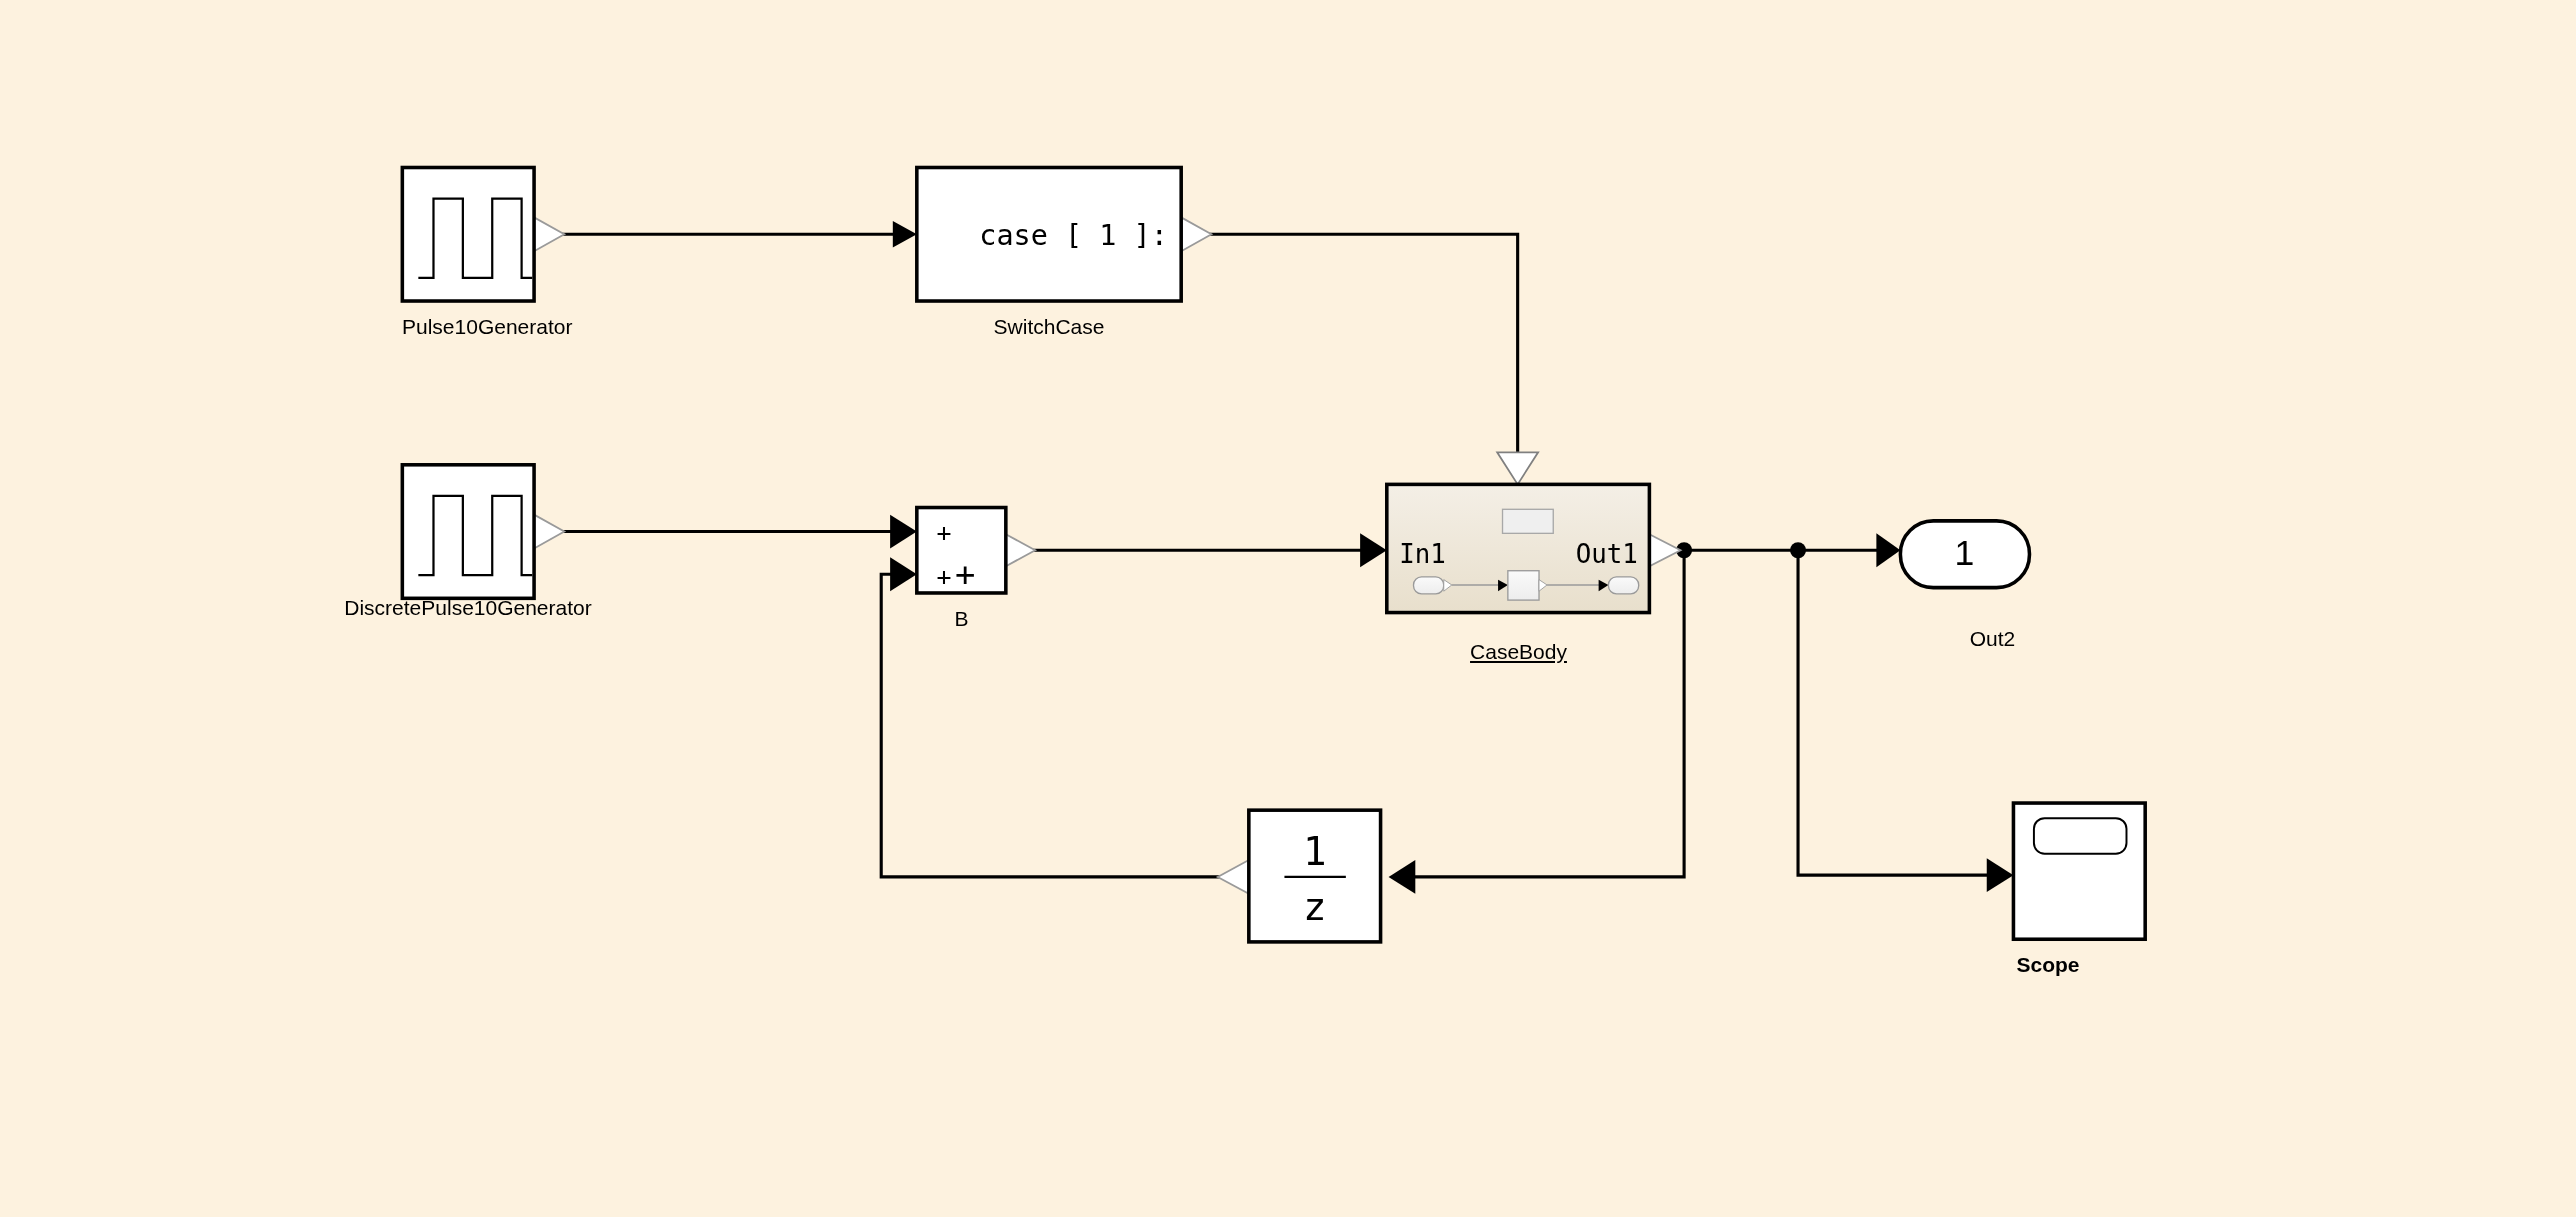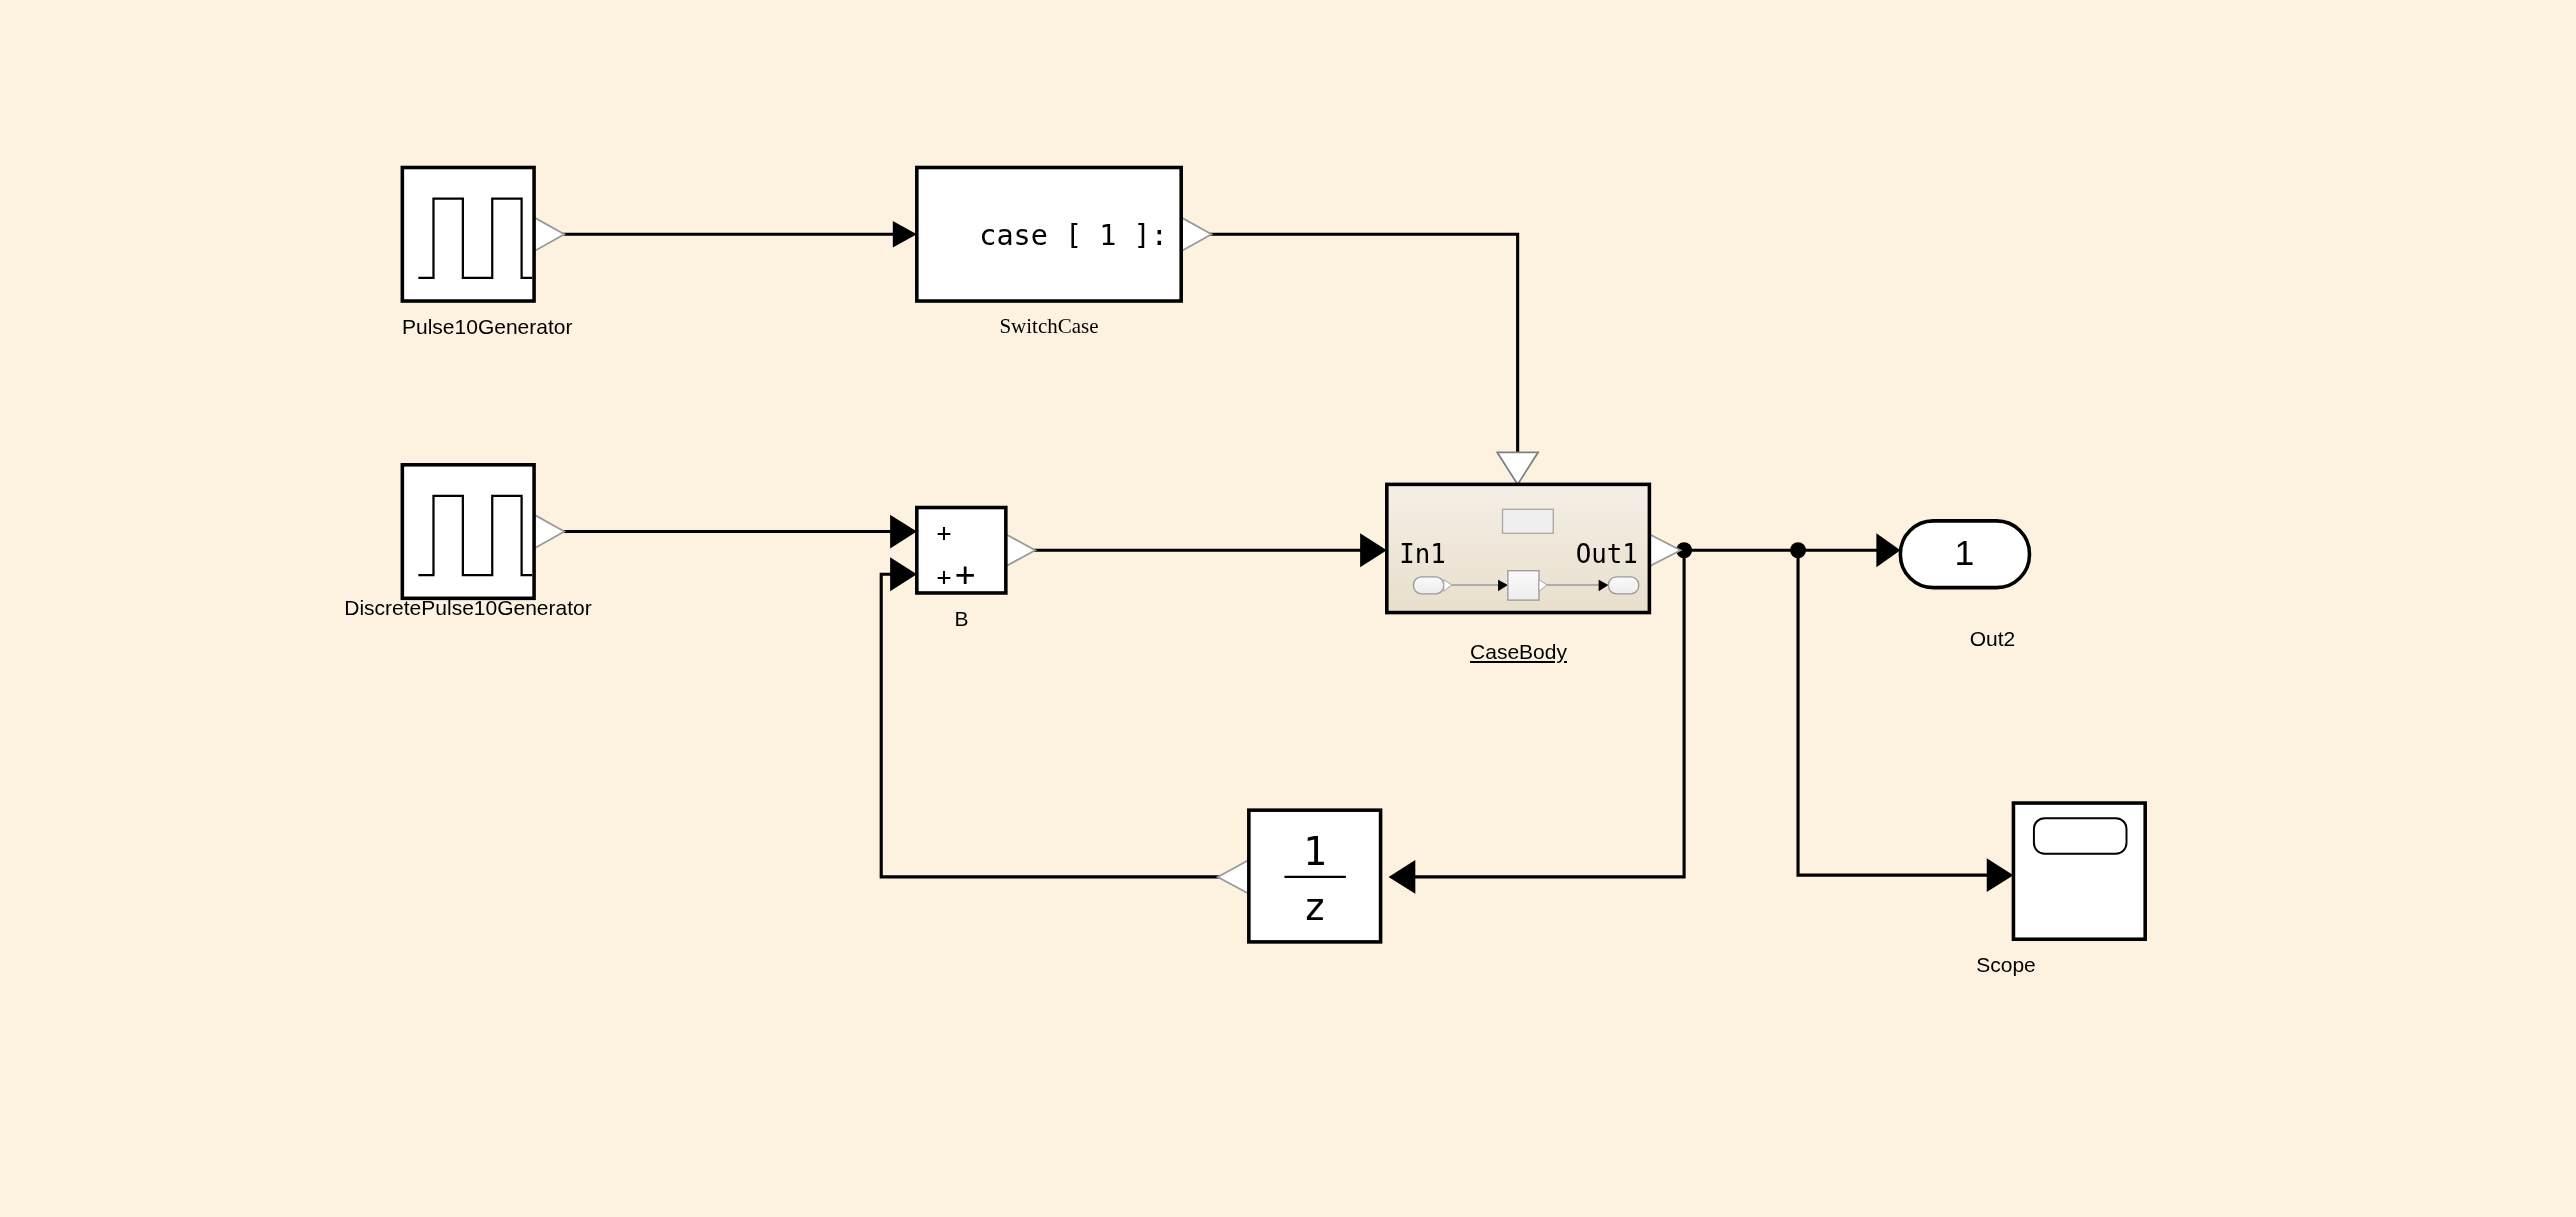"SwitchCase" div.blk-label { font-family: Liberation Serif, serif -> none }
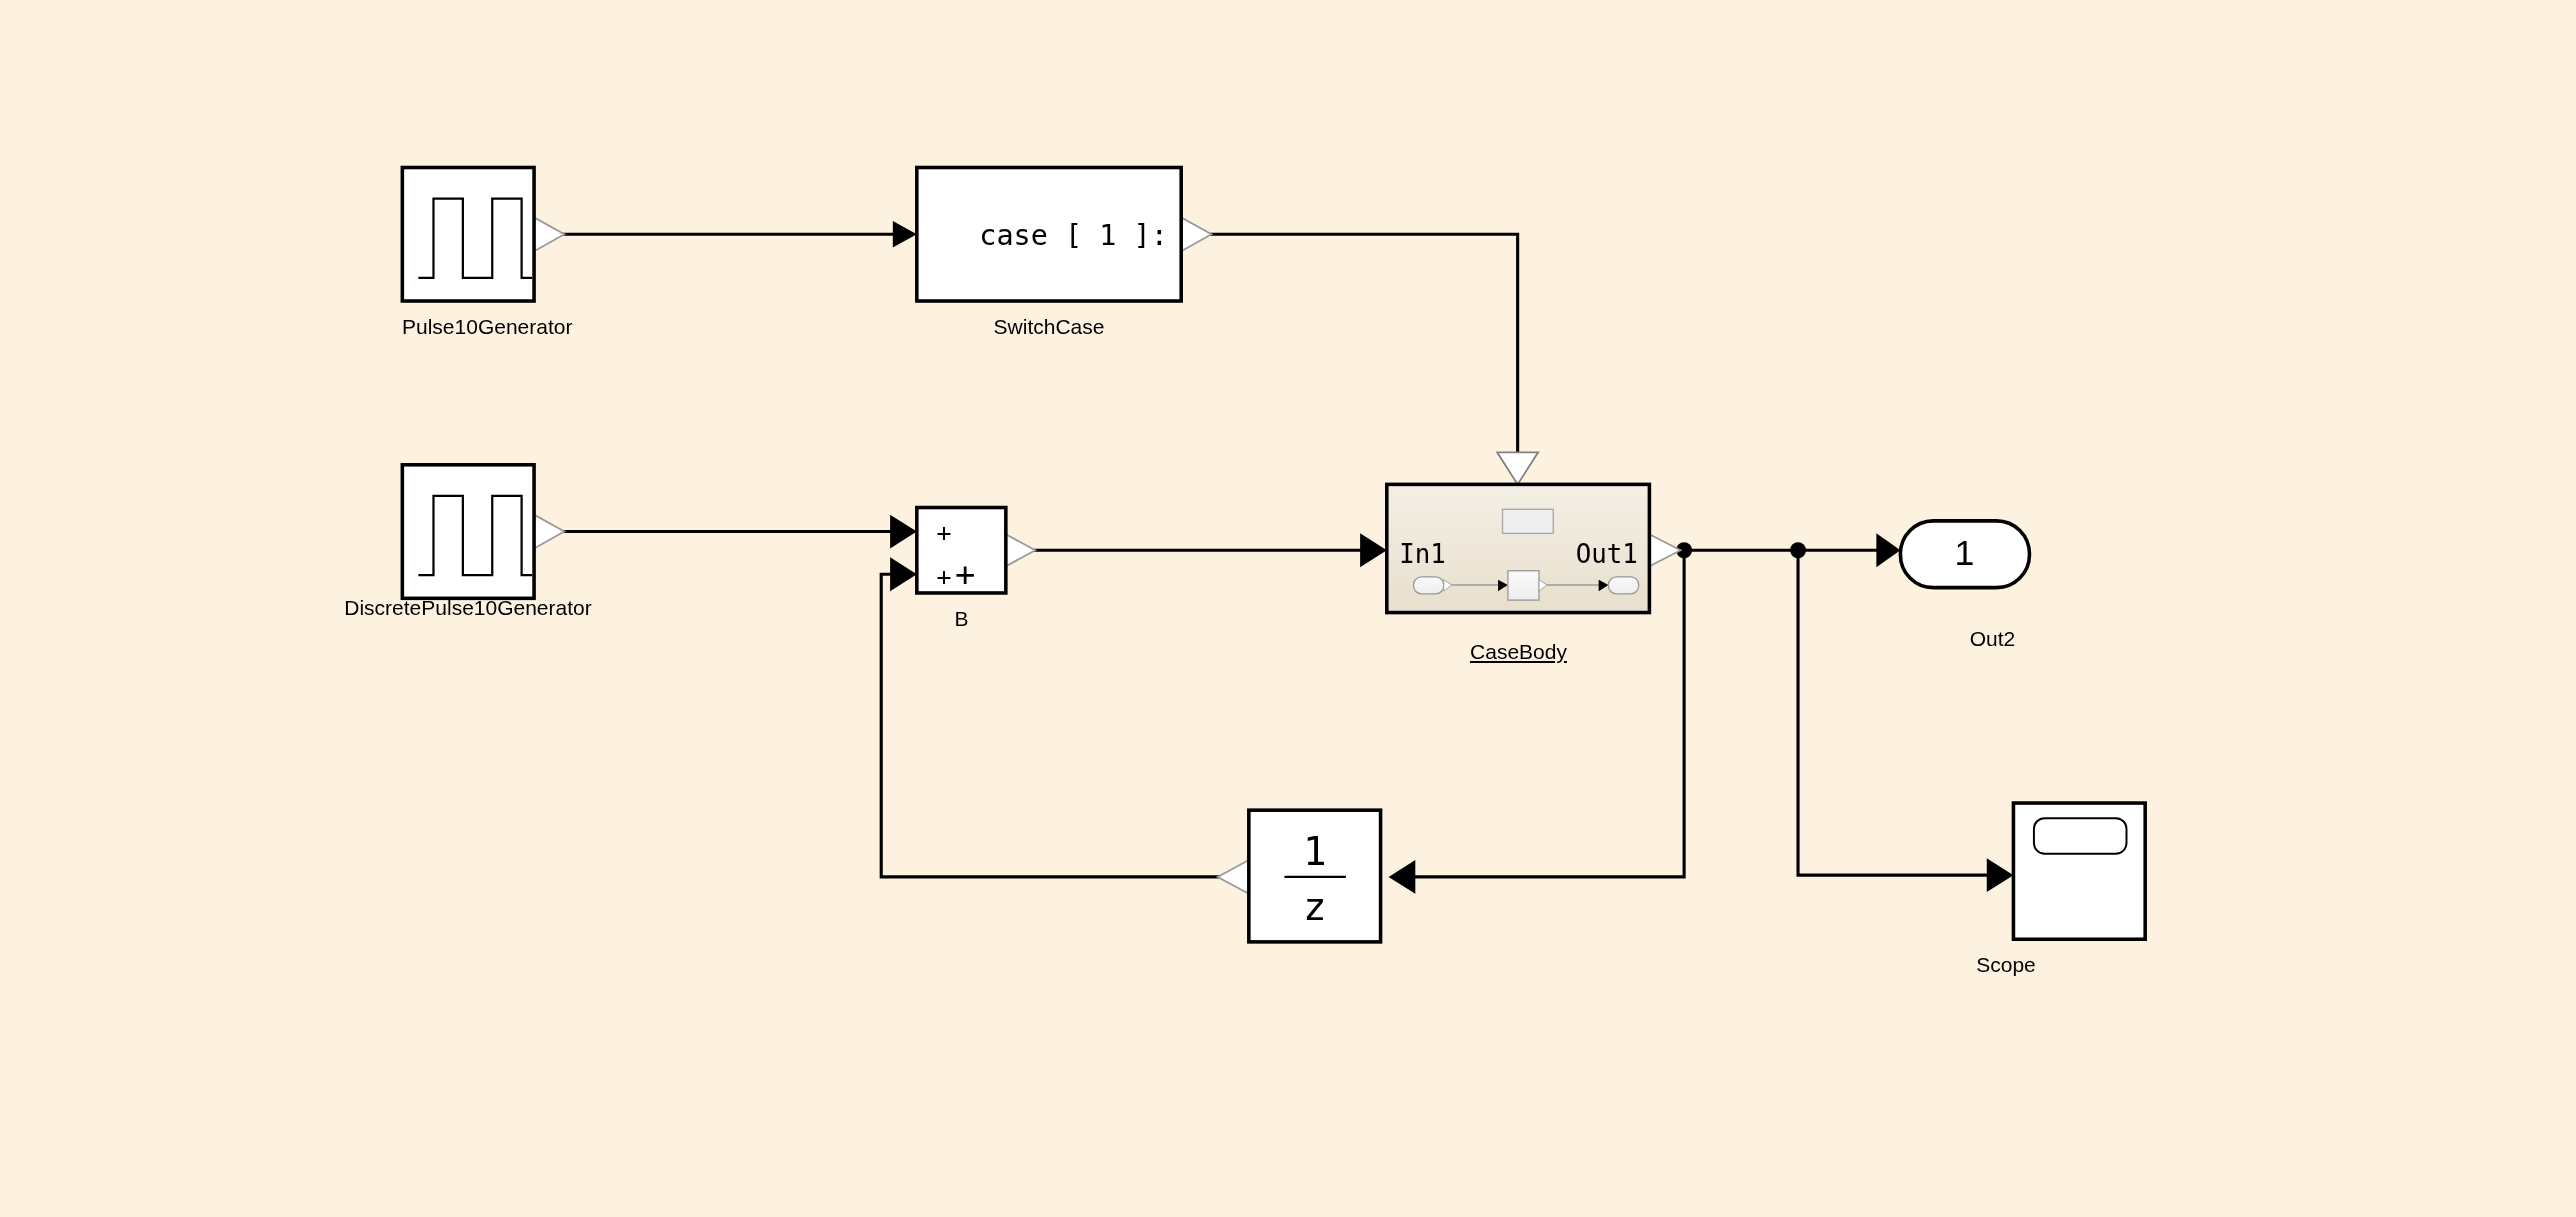"Scope" div.blk-label { font-weight: none -> bold; left: 1940px -> 1982px }
